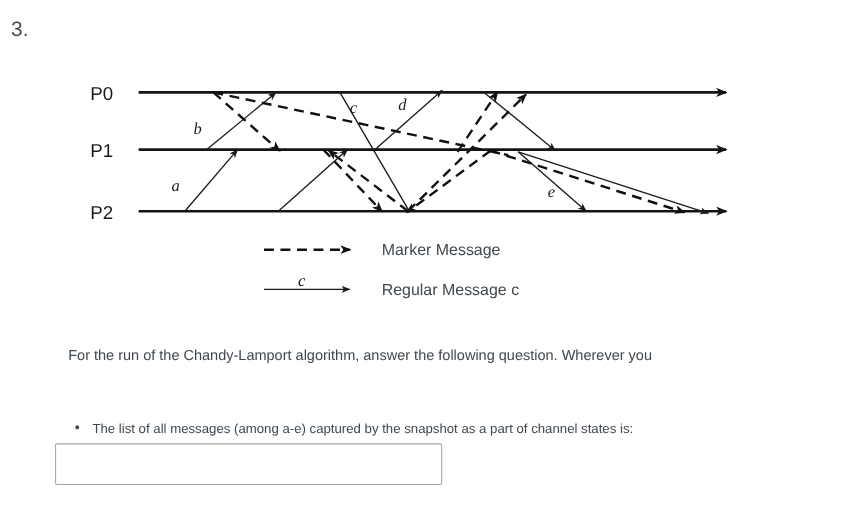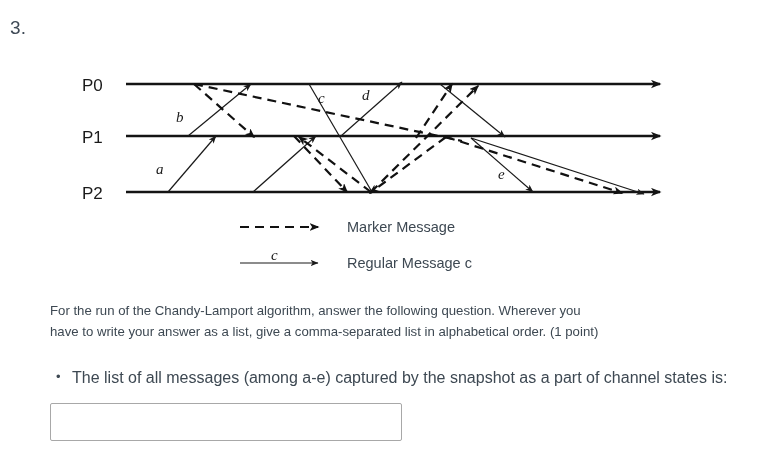"For the run of the" #body-text p { margin: 0 -> 12px }
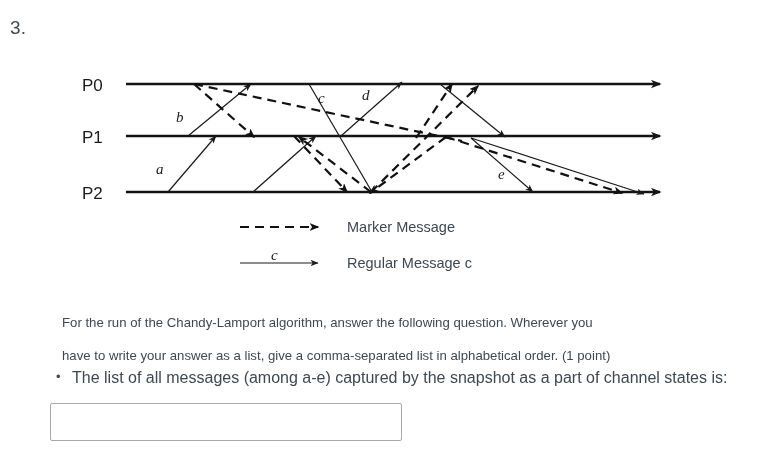"have to write your answer" p { html: <p>have to write your answer as a list, give a comma-separated list in alphabetical order. (1 point)</p> -> none }
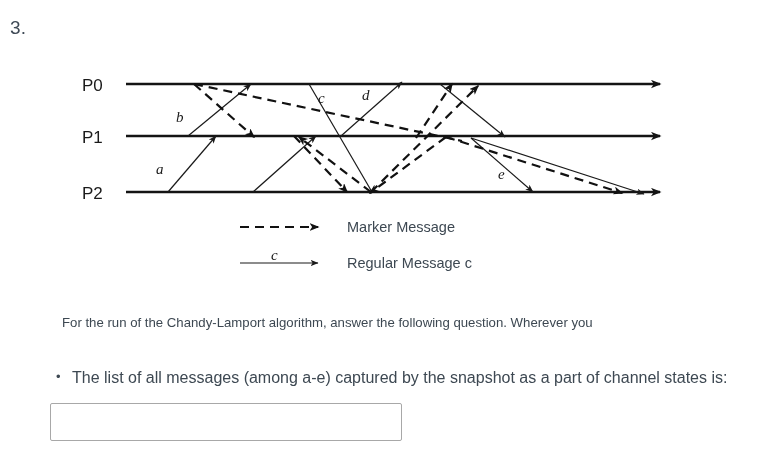"The list of all messages" #bullet-list { font-size: 16px -> 12px; margin: 4px -> 16px }
